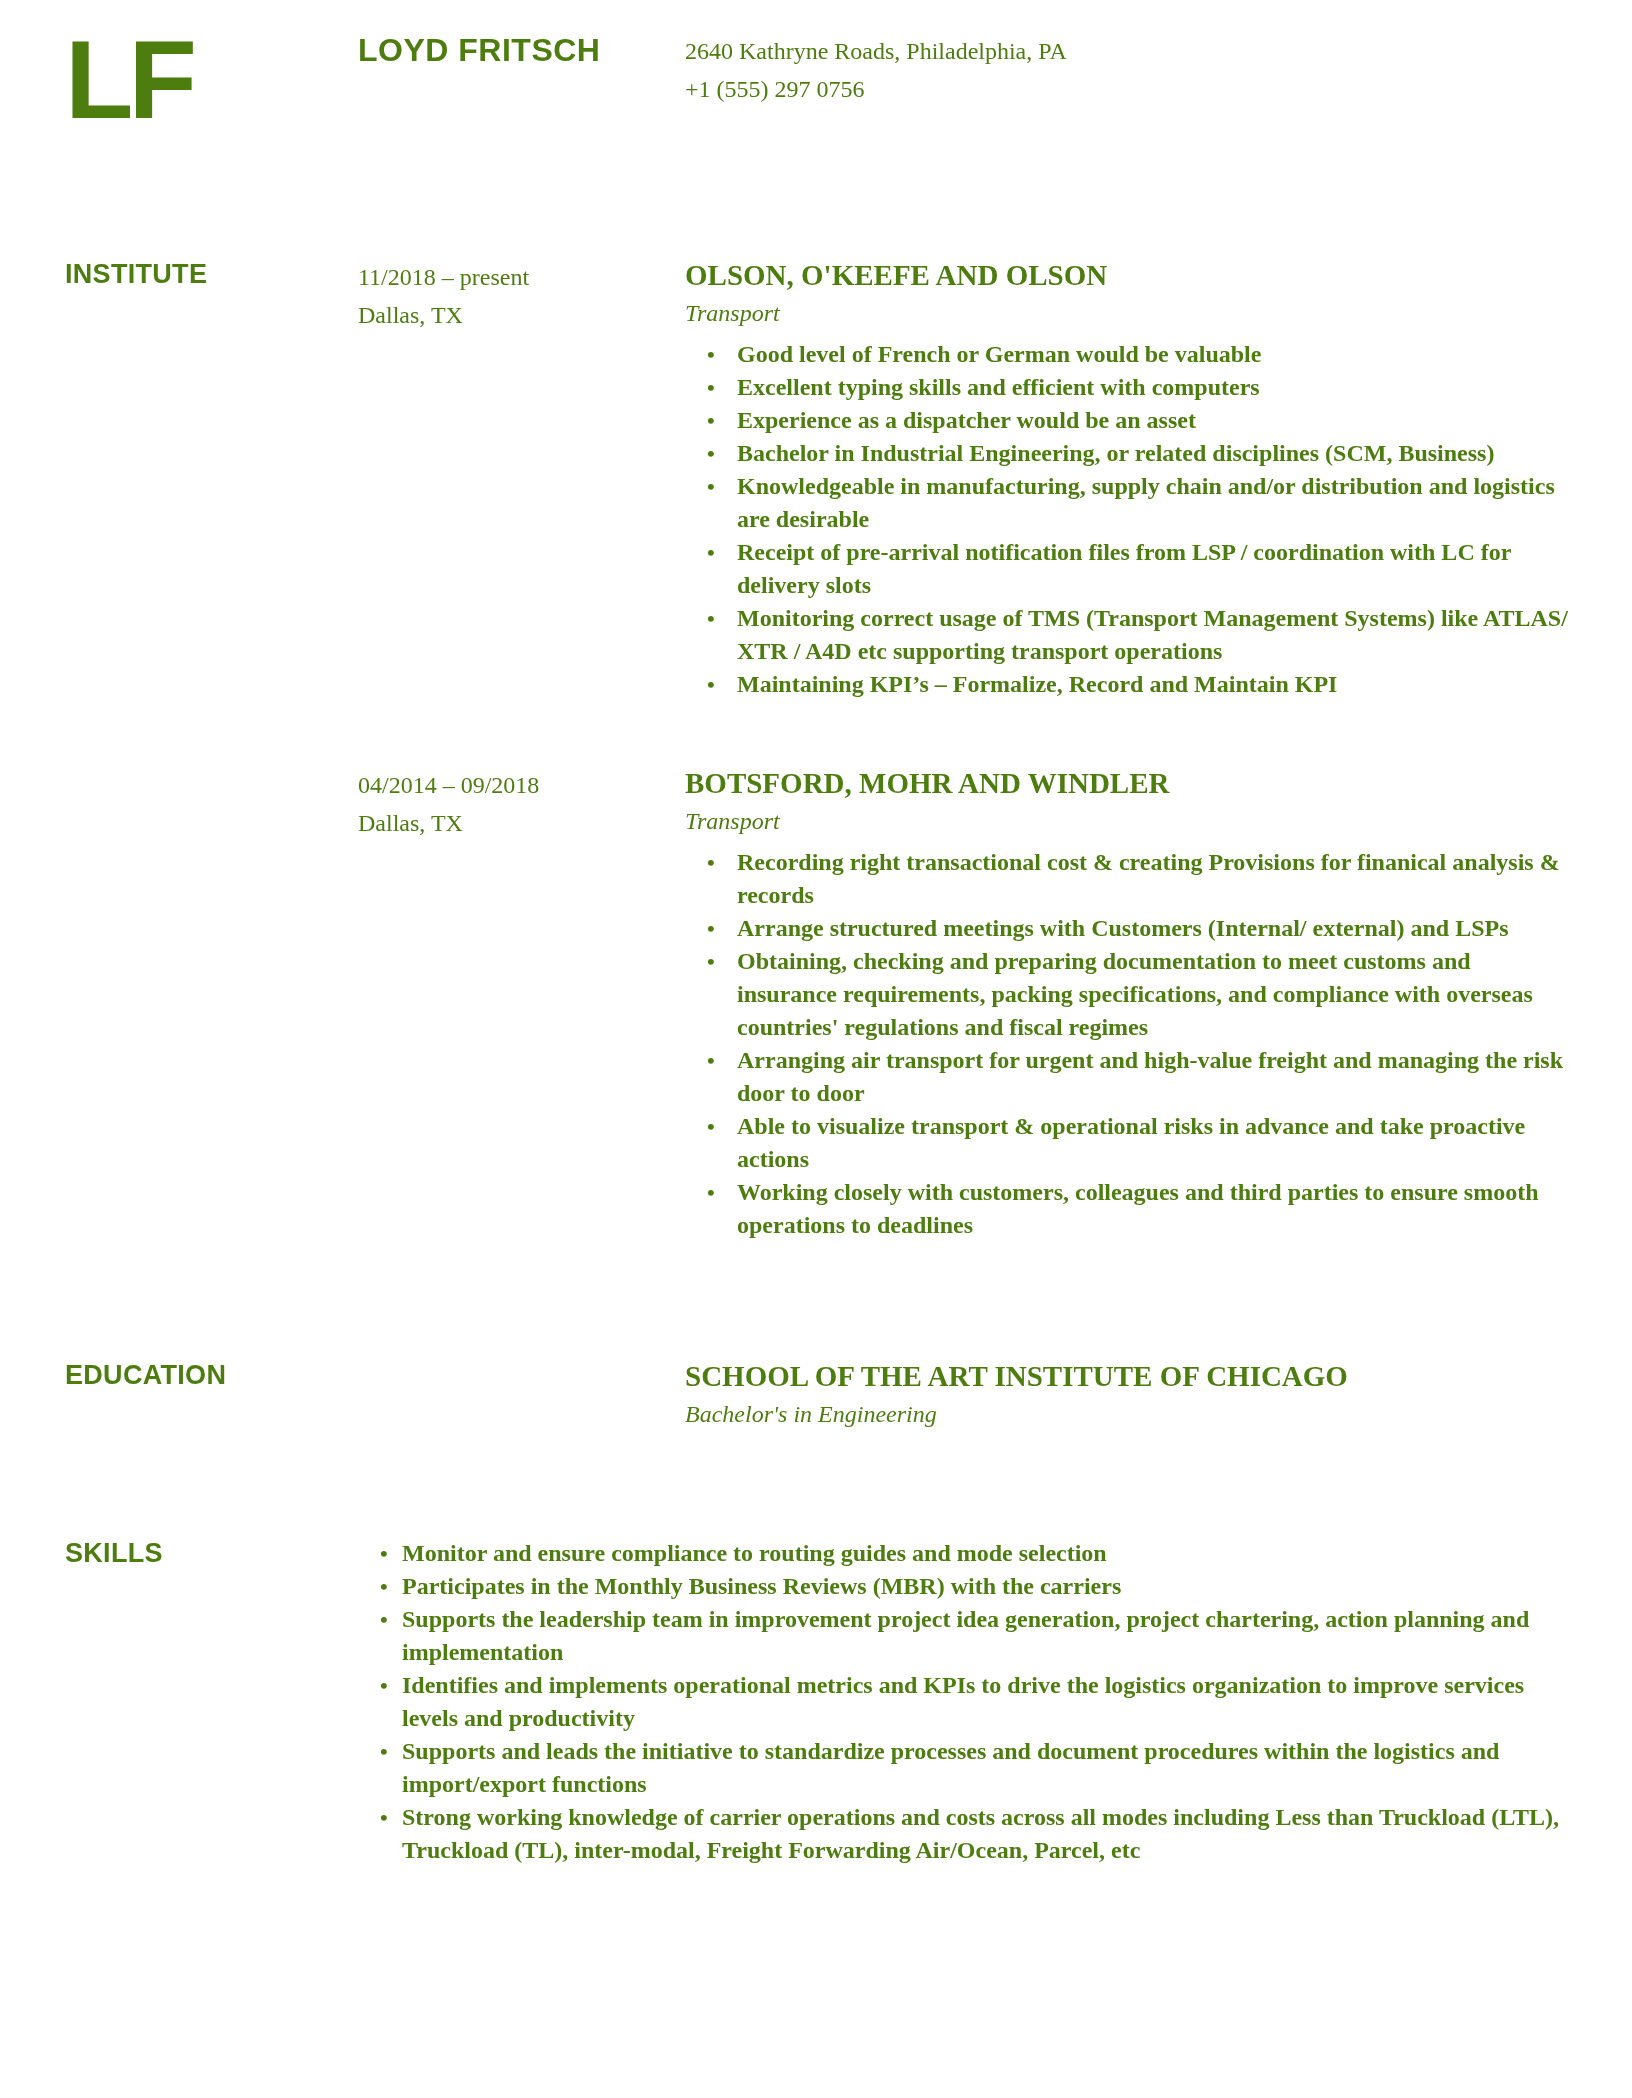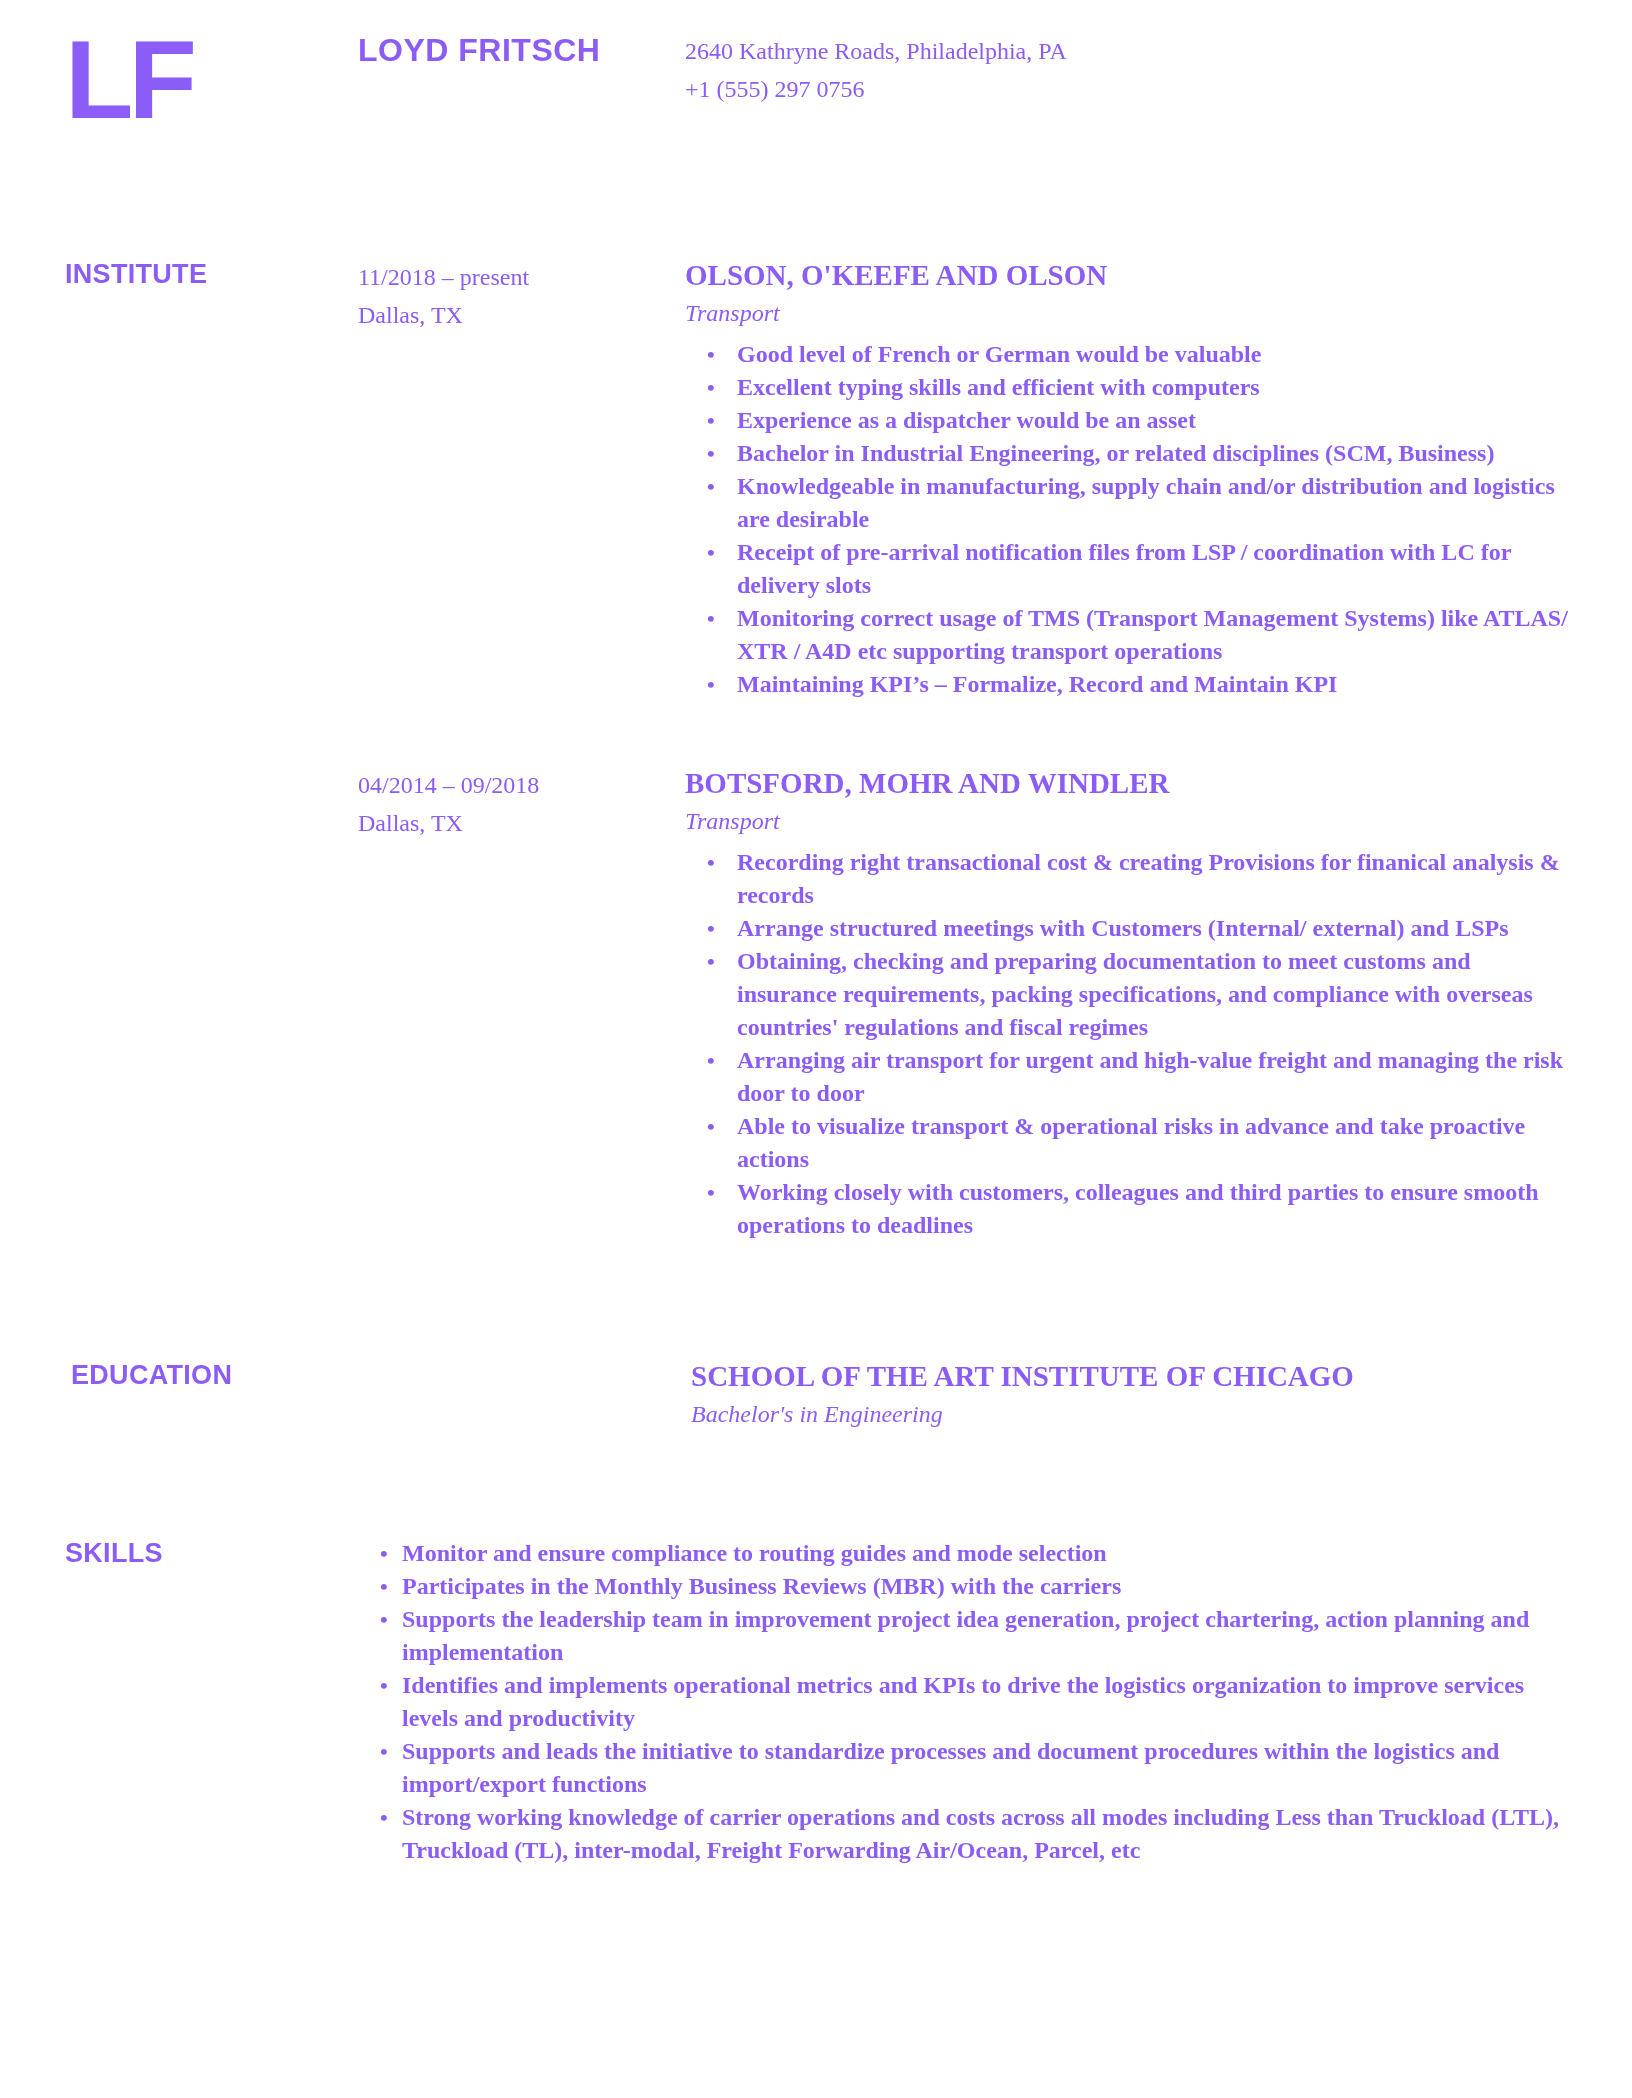"LF" .page { color: #8b5cf6 -> #4d7c0f }
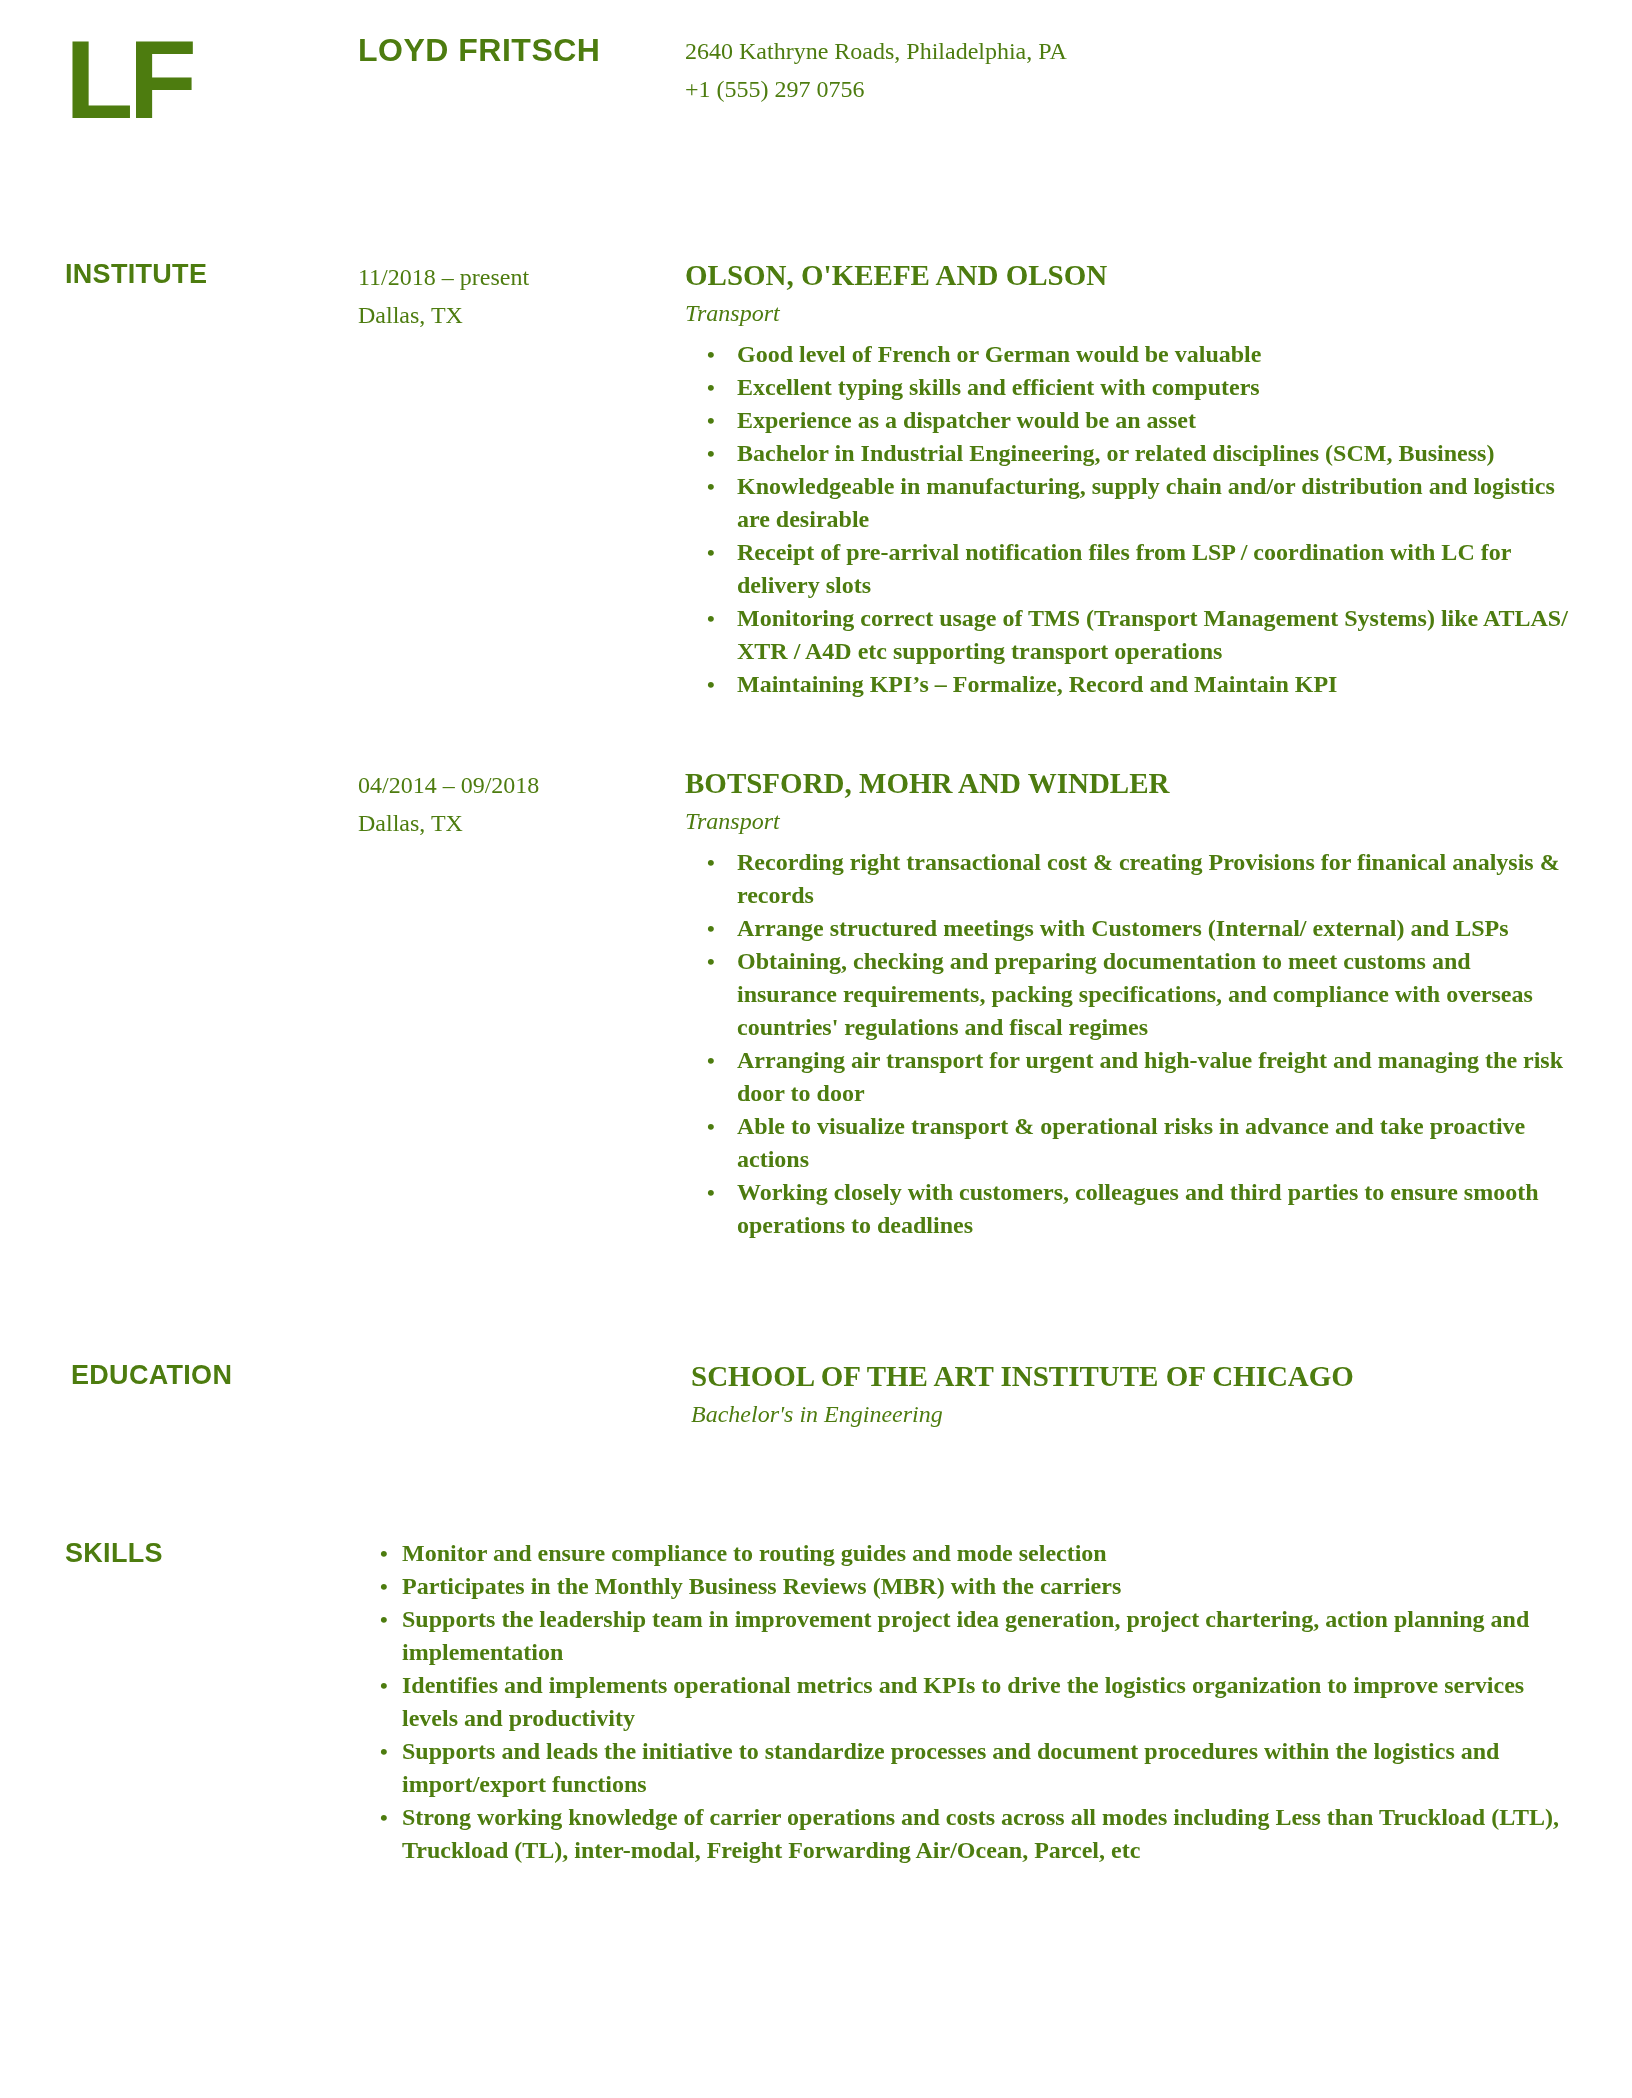"EDUCATION" .section-education { margin-left: 6px -> none }
